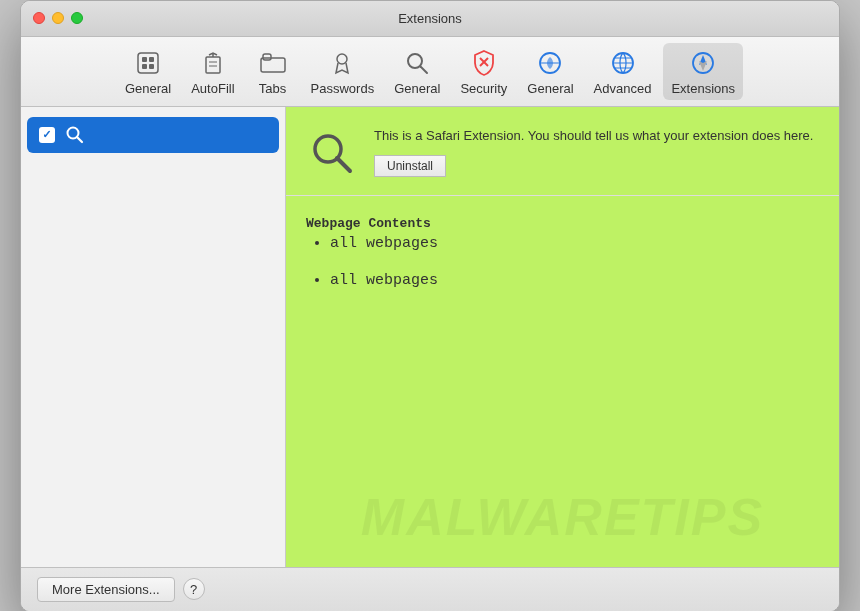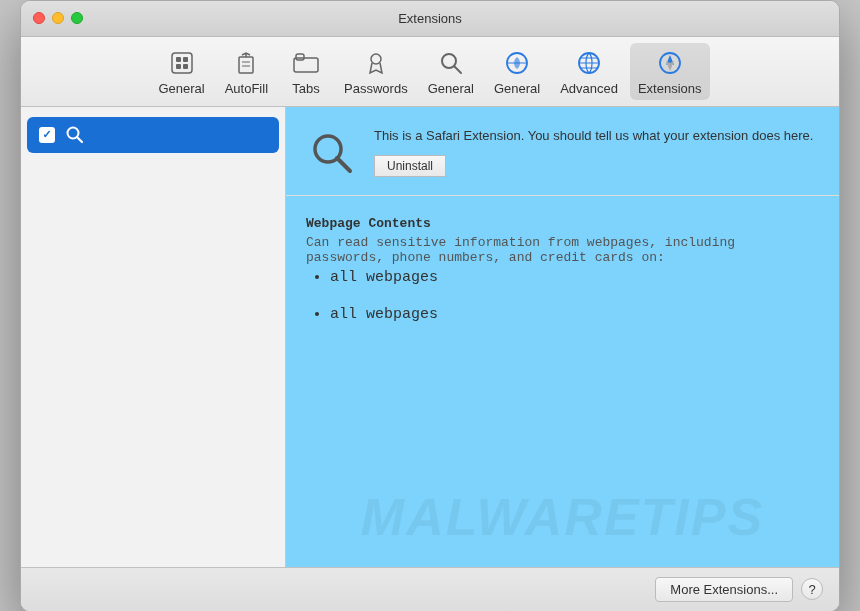"Security" div.toolbar-item { html: none -> <div> <div> <svg> <path></path> <line></line> <line></line> </svg> </div> <span>Security</span> </div> }
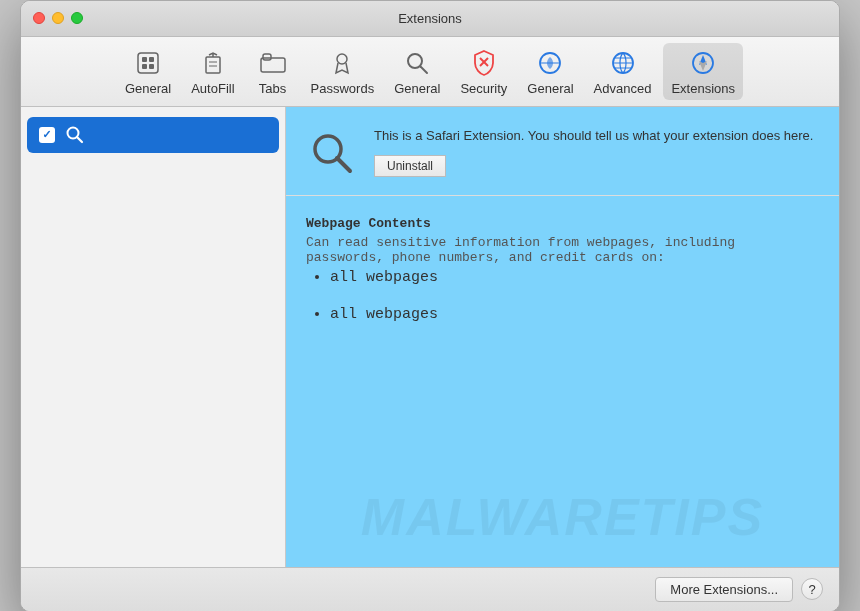"This is a Safari Extension." .detail { background: #7dd3fc -> #bef264 }
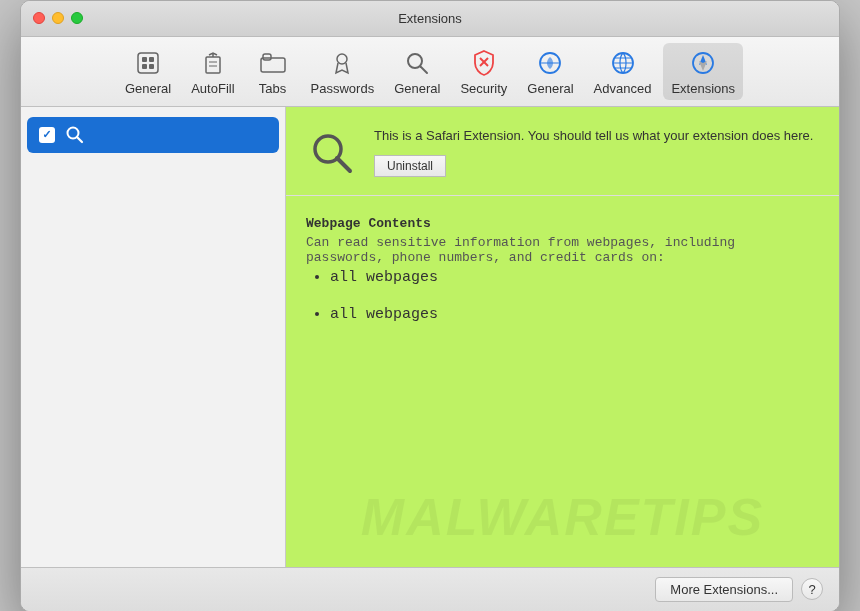"Can read sensitive information from" div.permission-desc { html: <div>Can read sensitive information from webpages, including passwords, phone numbers, and credit cards on:</div> -> none }
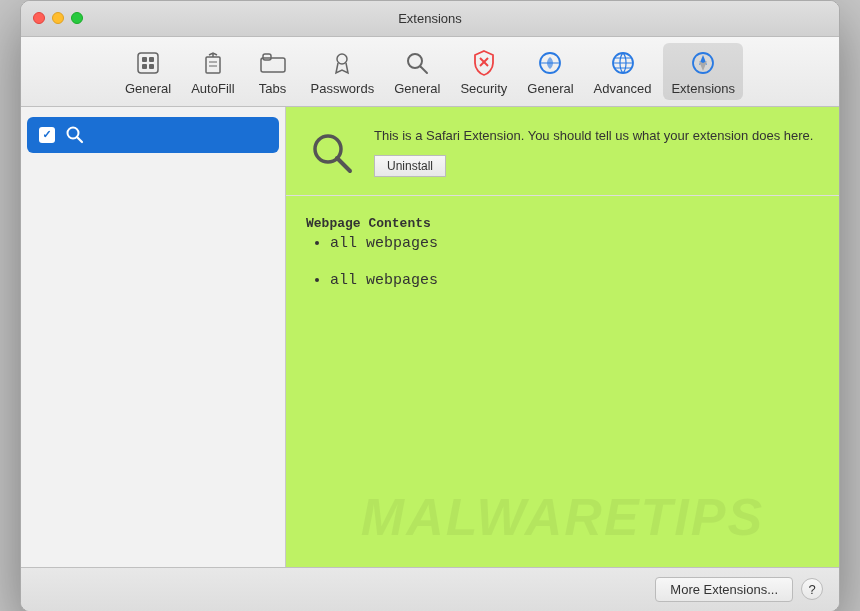"More Extensions..." .bottombar { justify-content: flex-end -> flex-start }
